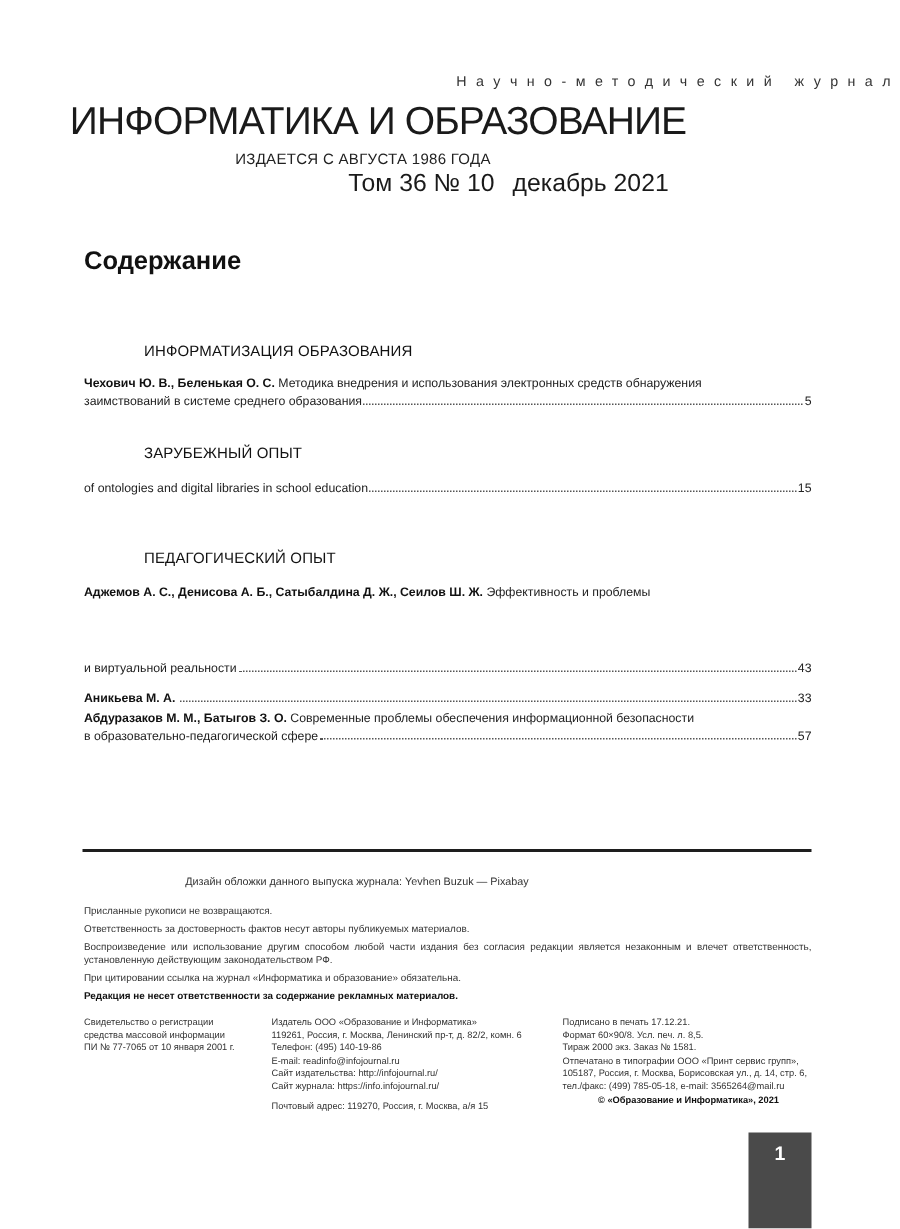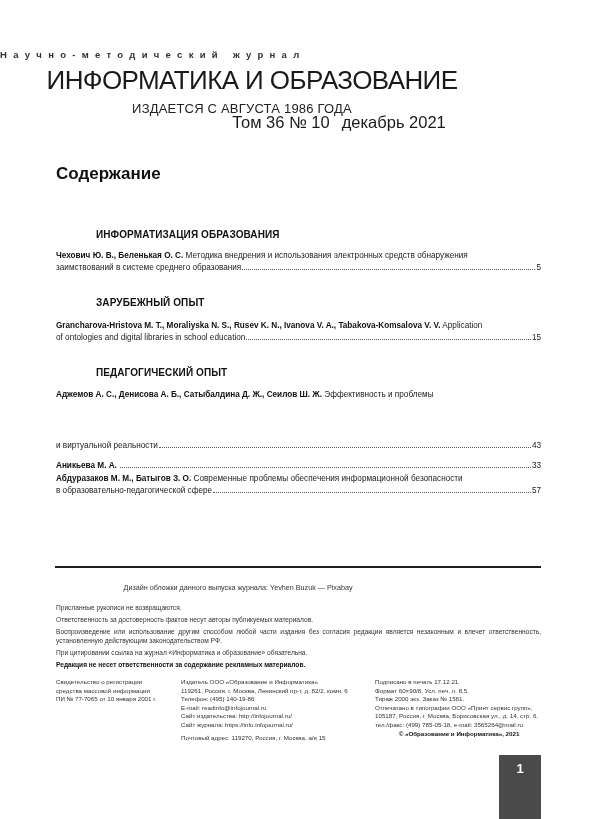"Научно-методический журнал" .subtitle { font-weight: bold -> none; text-align: left -> right }
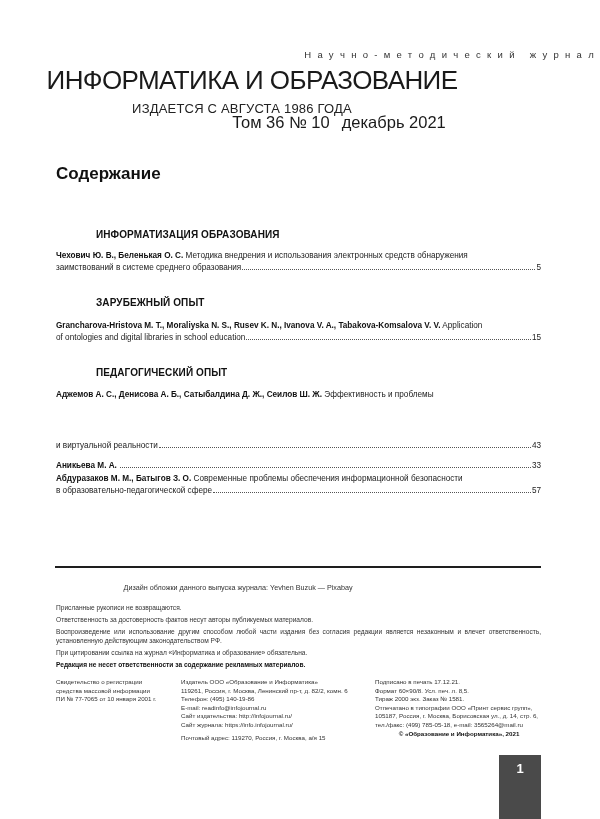"ИЗДАЕТСЯ С АВГУСТА 1986 ГОДА" .since { font-size: 13px -> 10px }
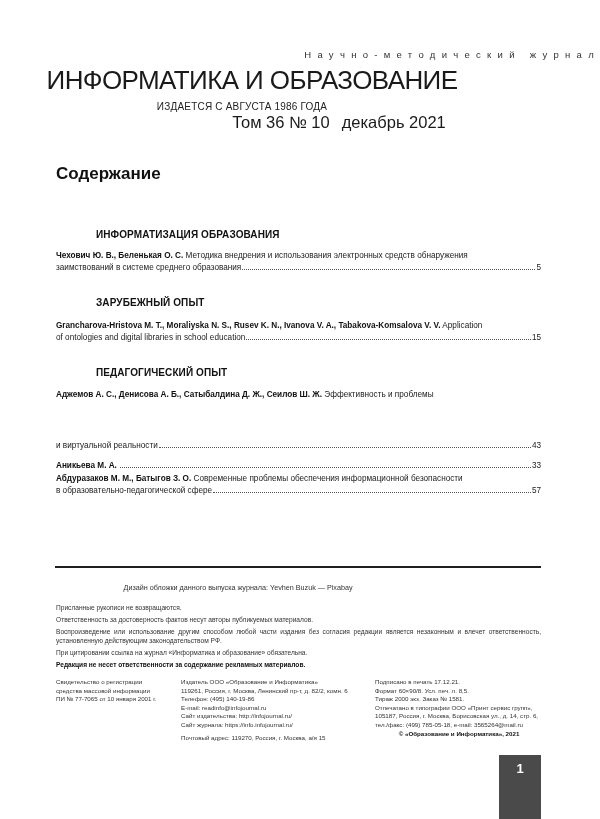"ИНФОРМАТИЗАЦИЯ ОБРАЗОВАНИЯ" .section { font-weight: bold -> normal }
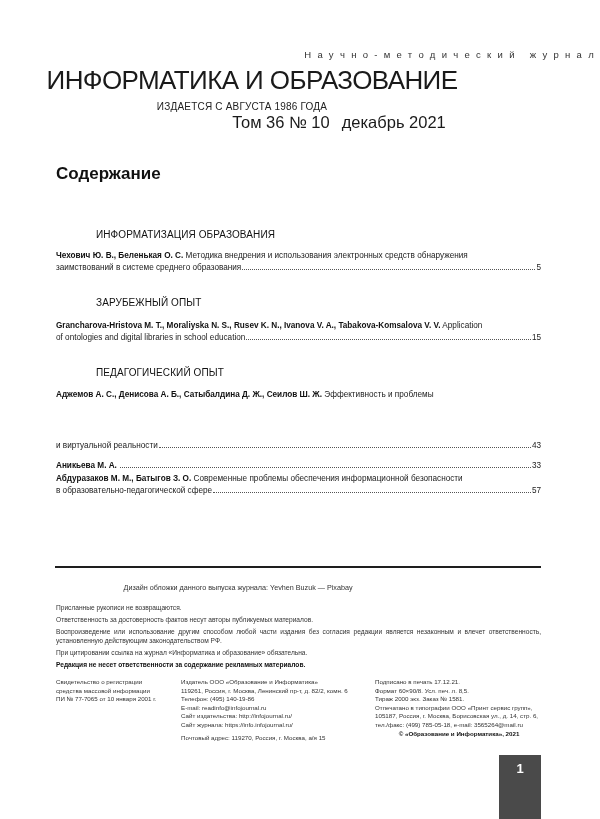"Grancharova-Hristova M. T., Moraliyska" div { html: <div><b>Grancharova-Hristova M. T., Moraliyska N. S., Rusev K. N., Ivanova V. A., Tabakova-Komsalova V. V.</b> <span>Application</span></div> -> none }
